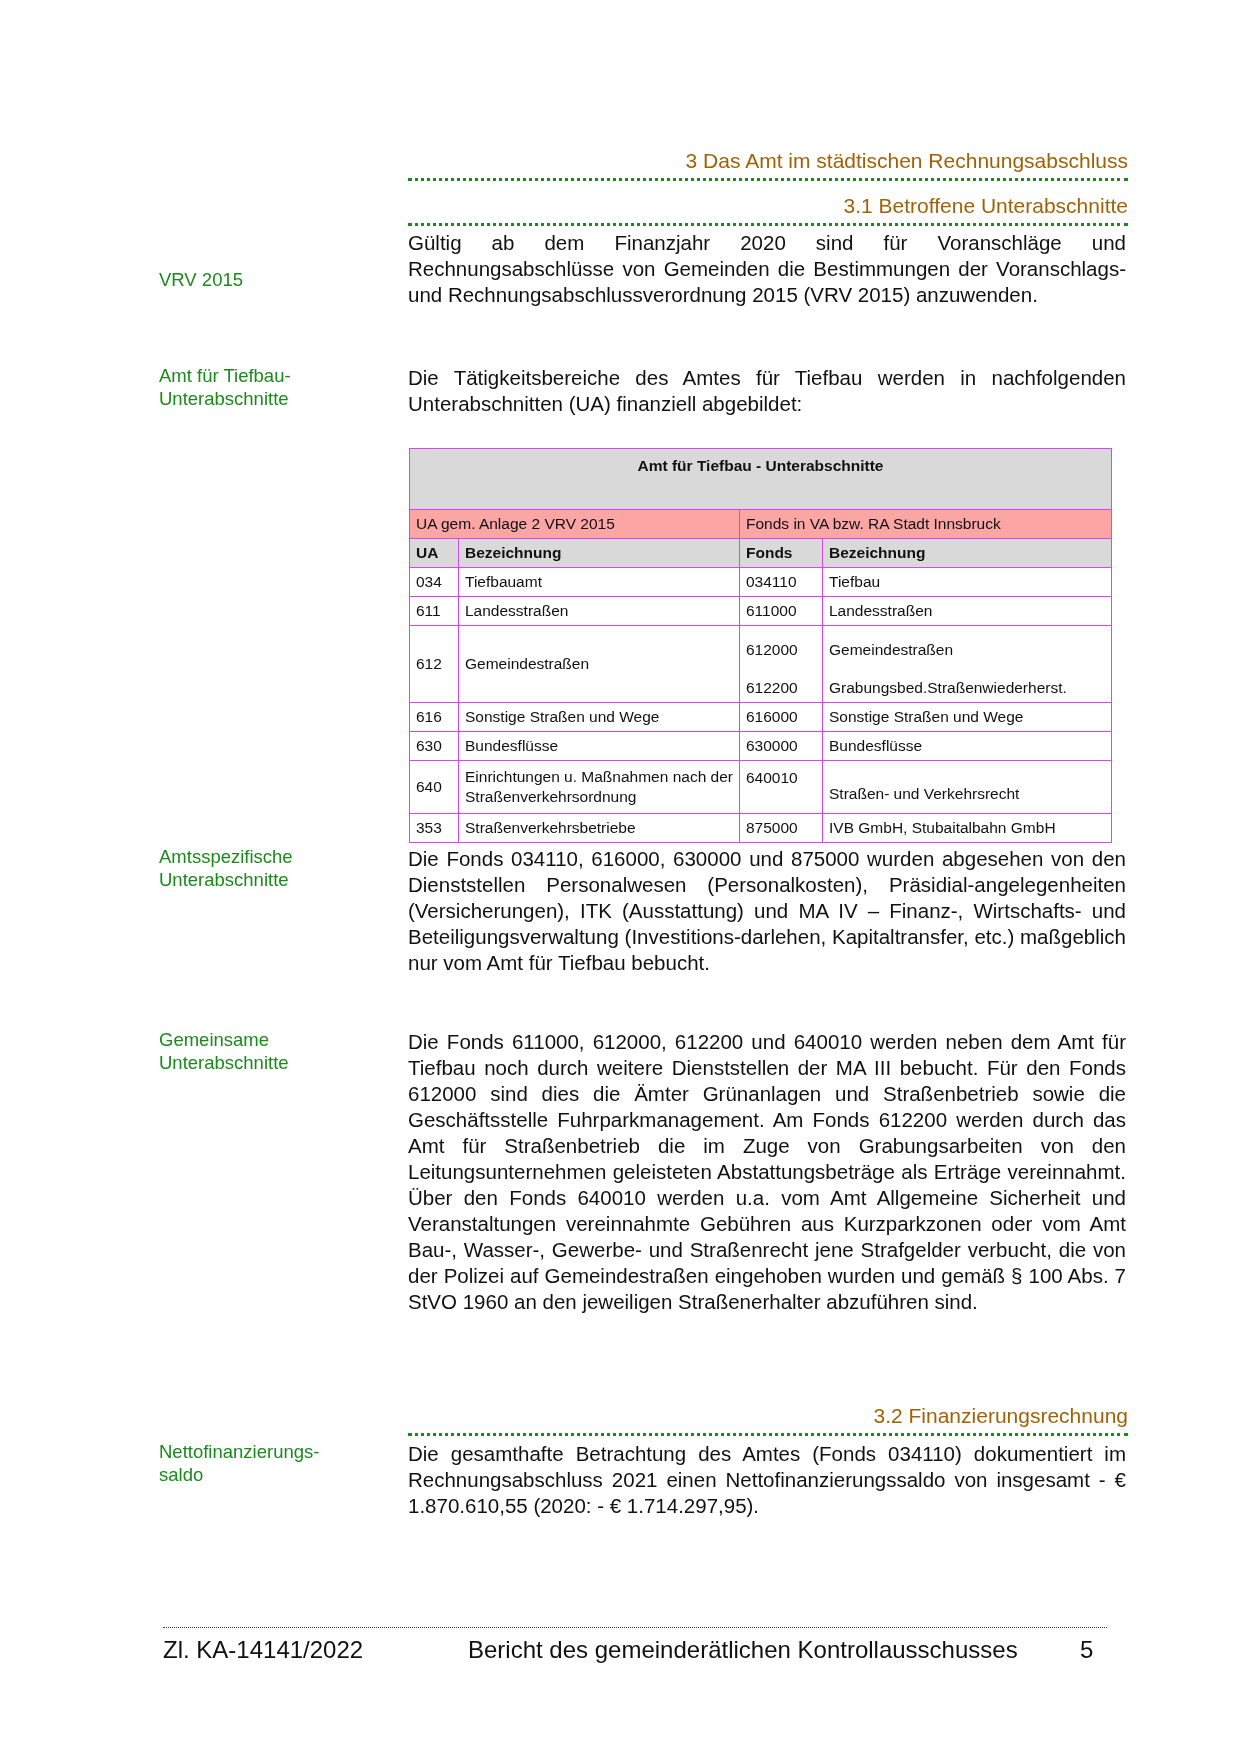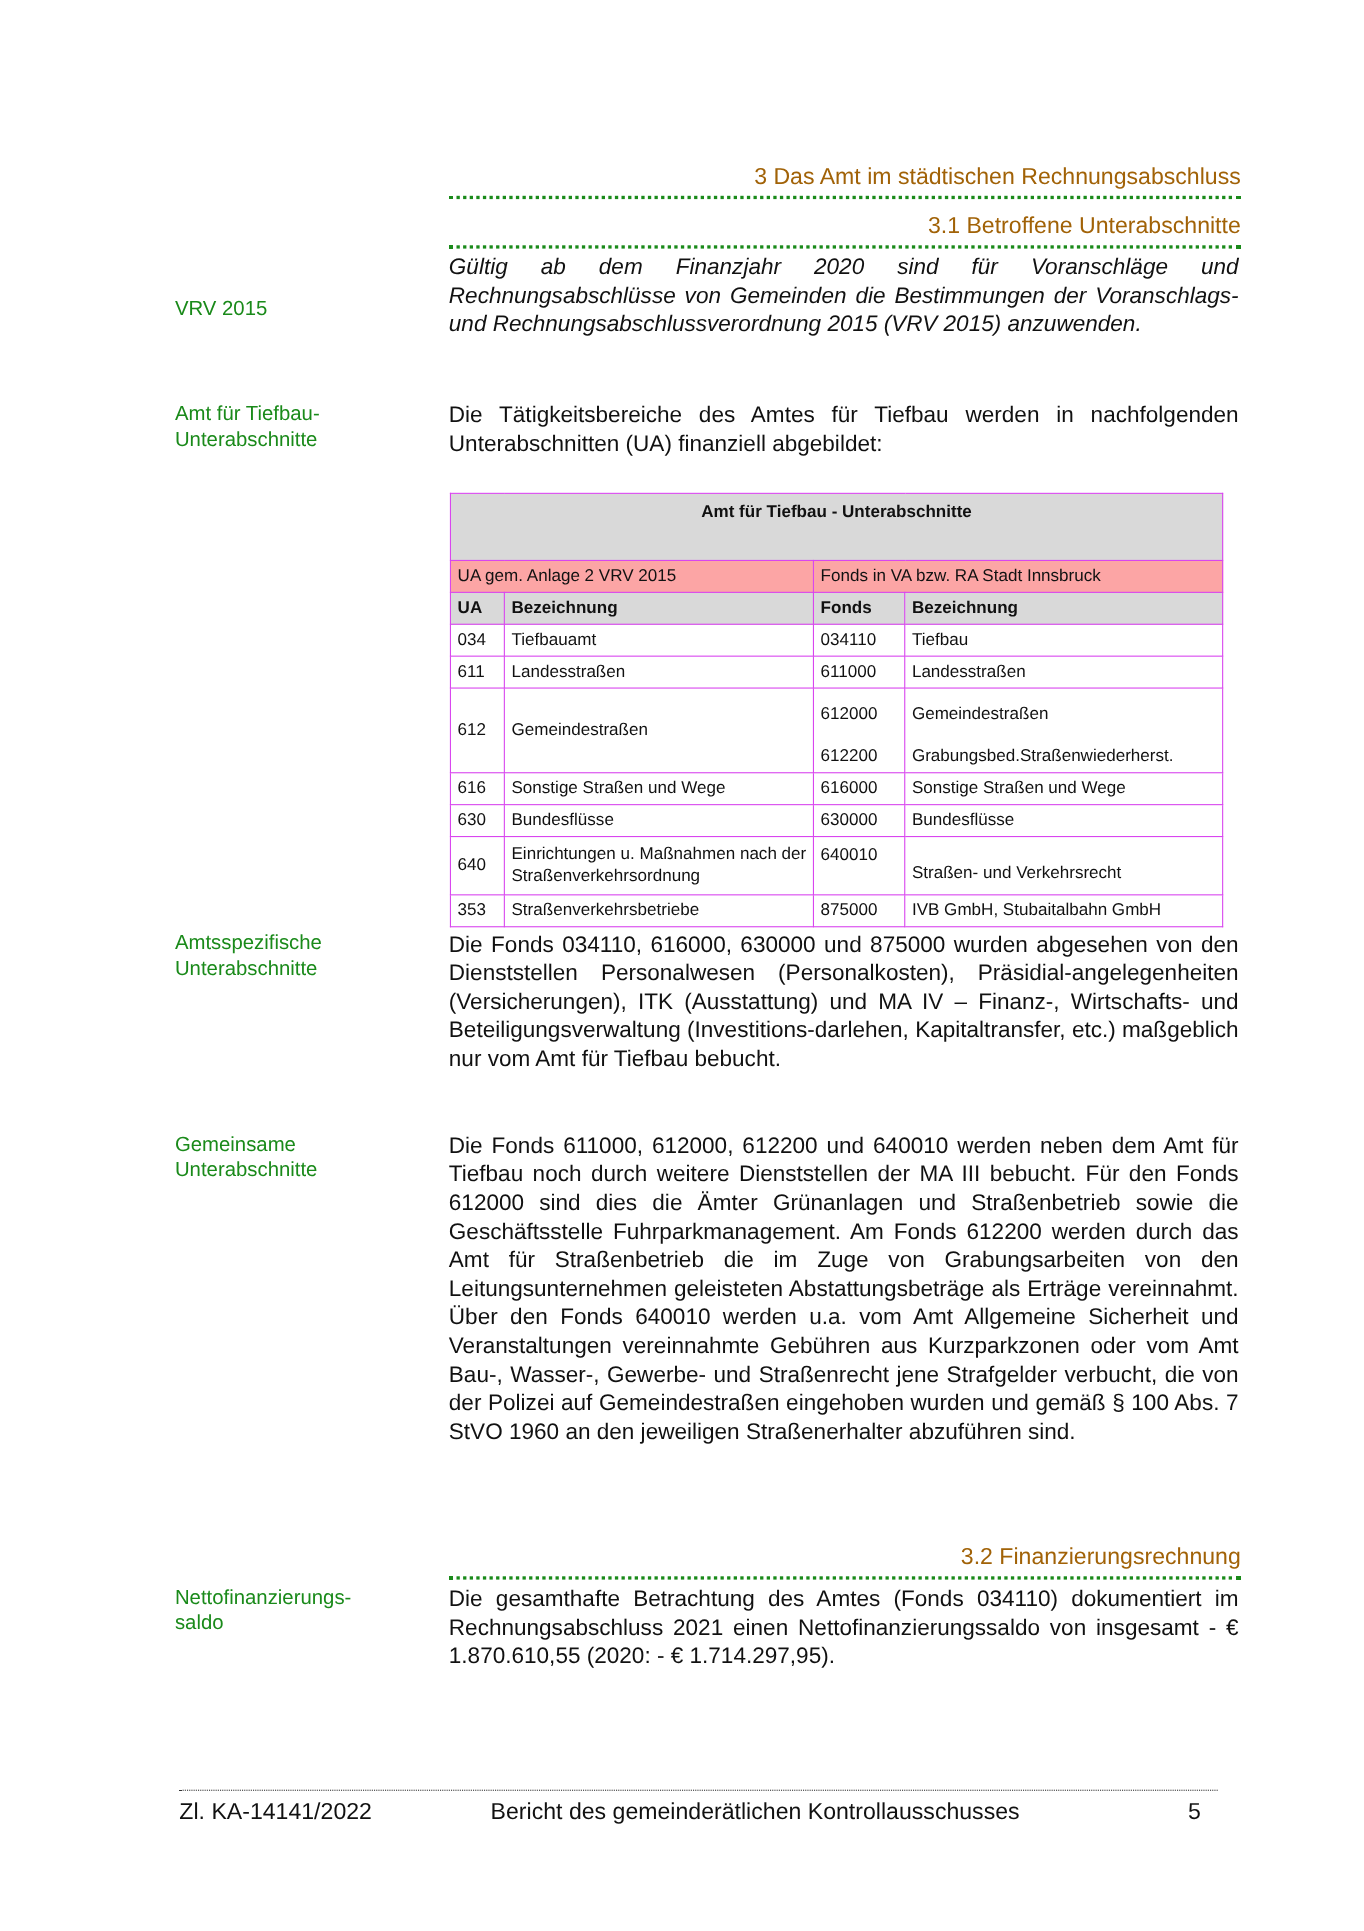"Gültig ab dem Finanzjahr 2020" div.para { font-style: italic -> none }
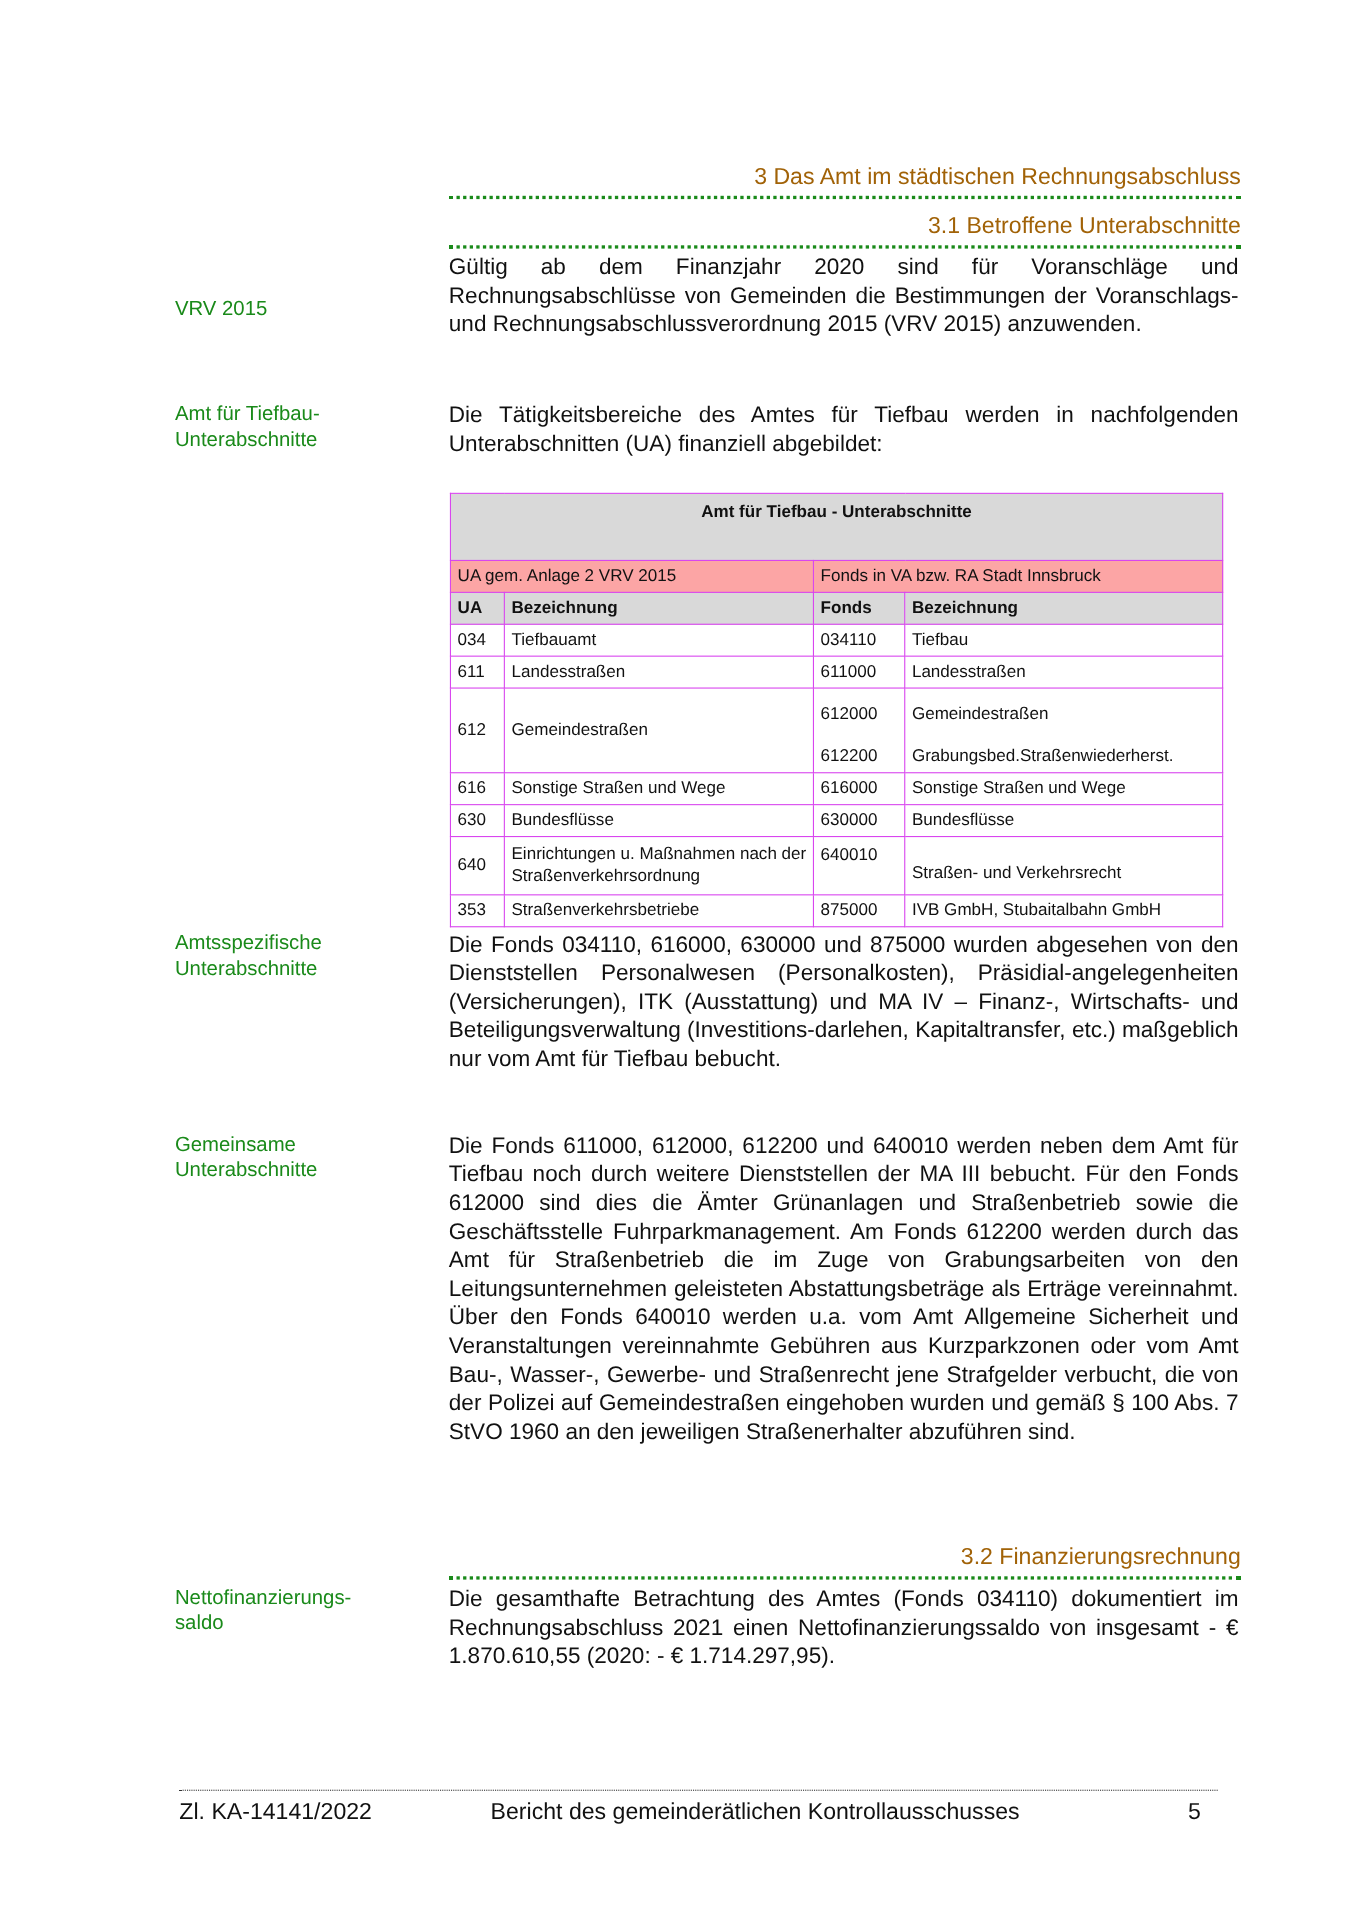"Zl. KA-14141/2022" .footer { font-size: 21px -> 24px }
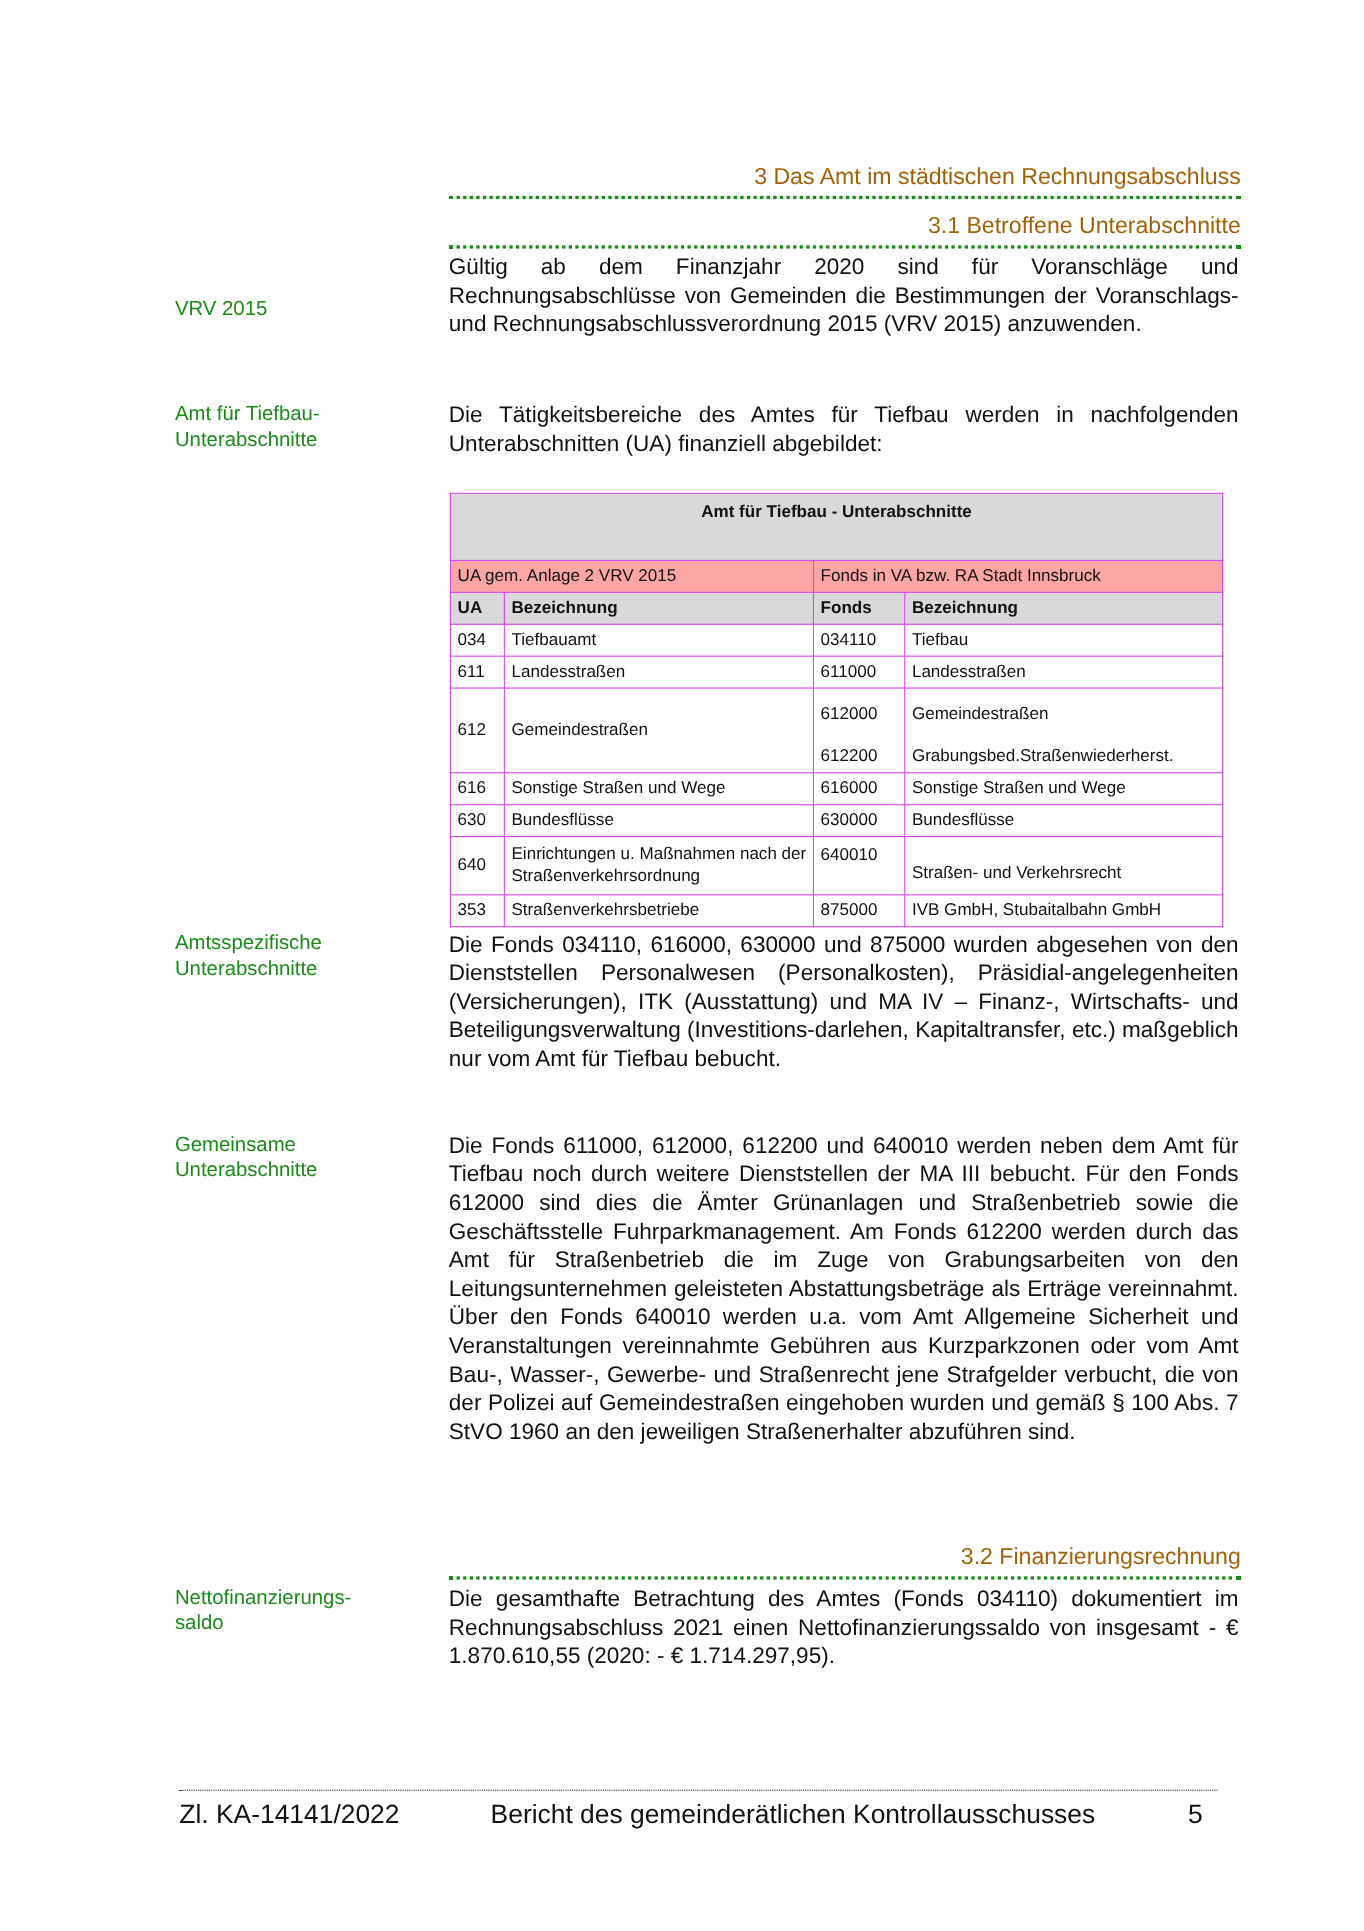"Bericht des gemeinderätlichen" .f-center { left: 446px -> 468px }
